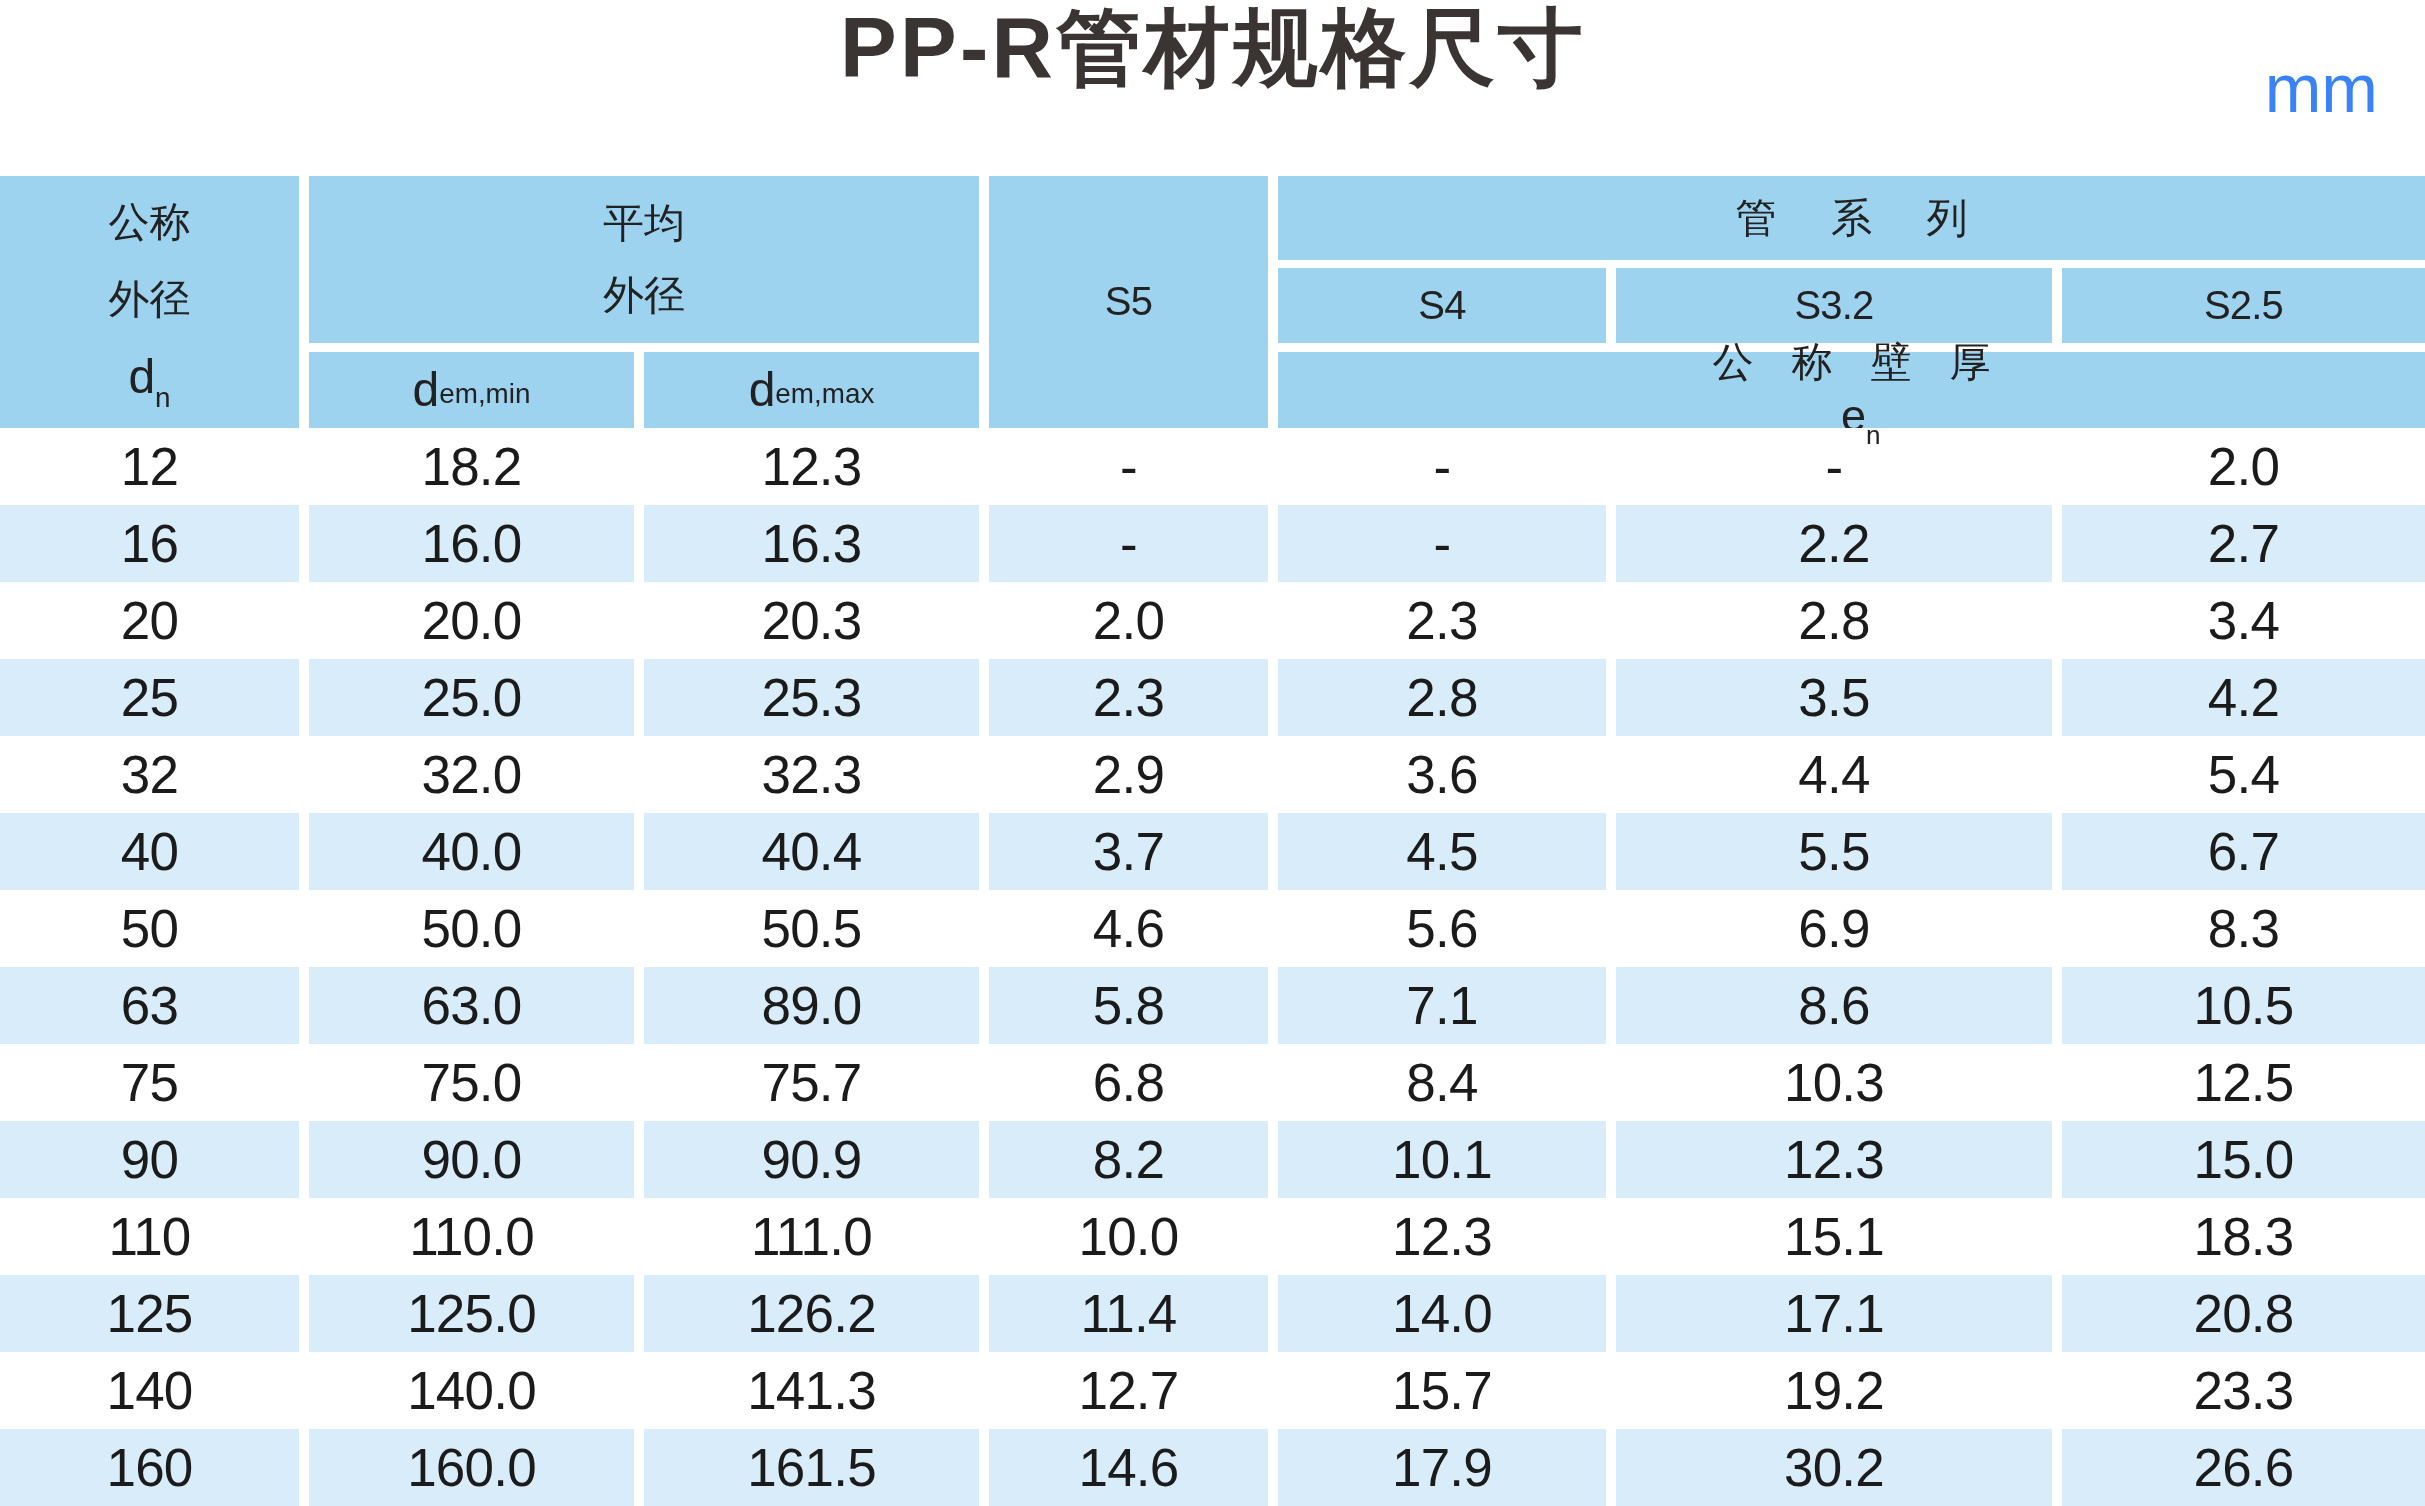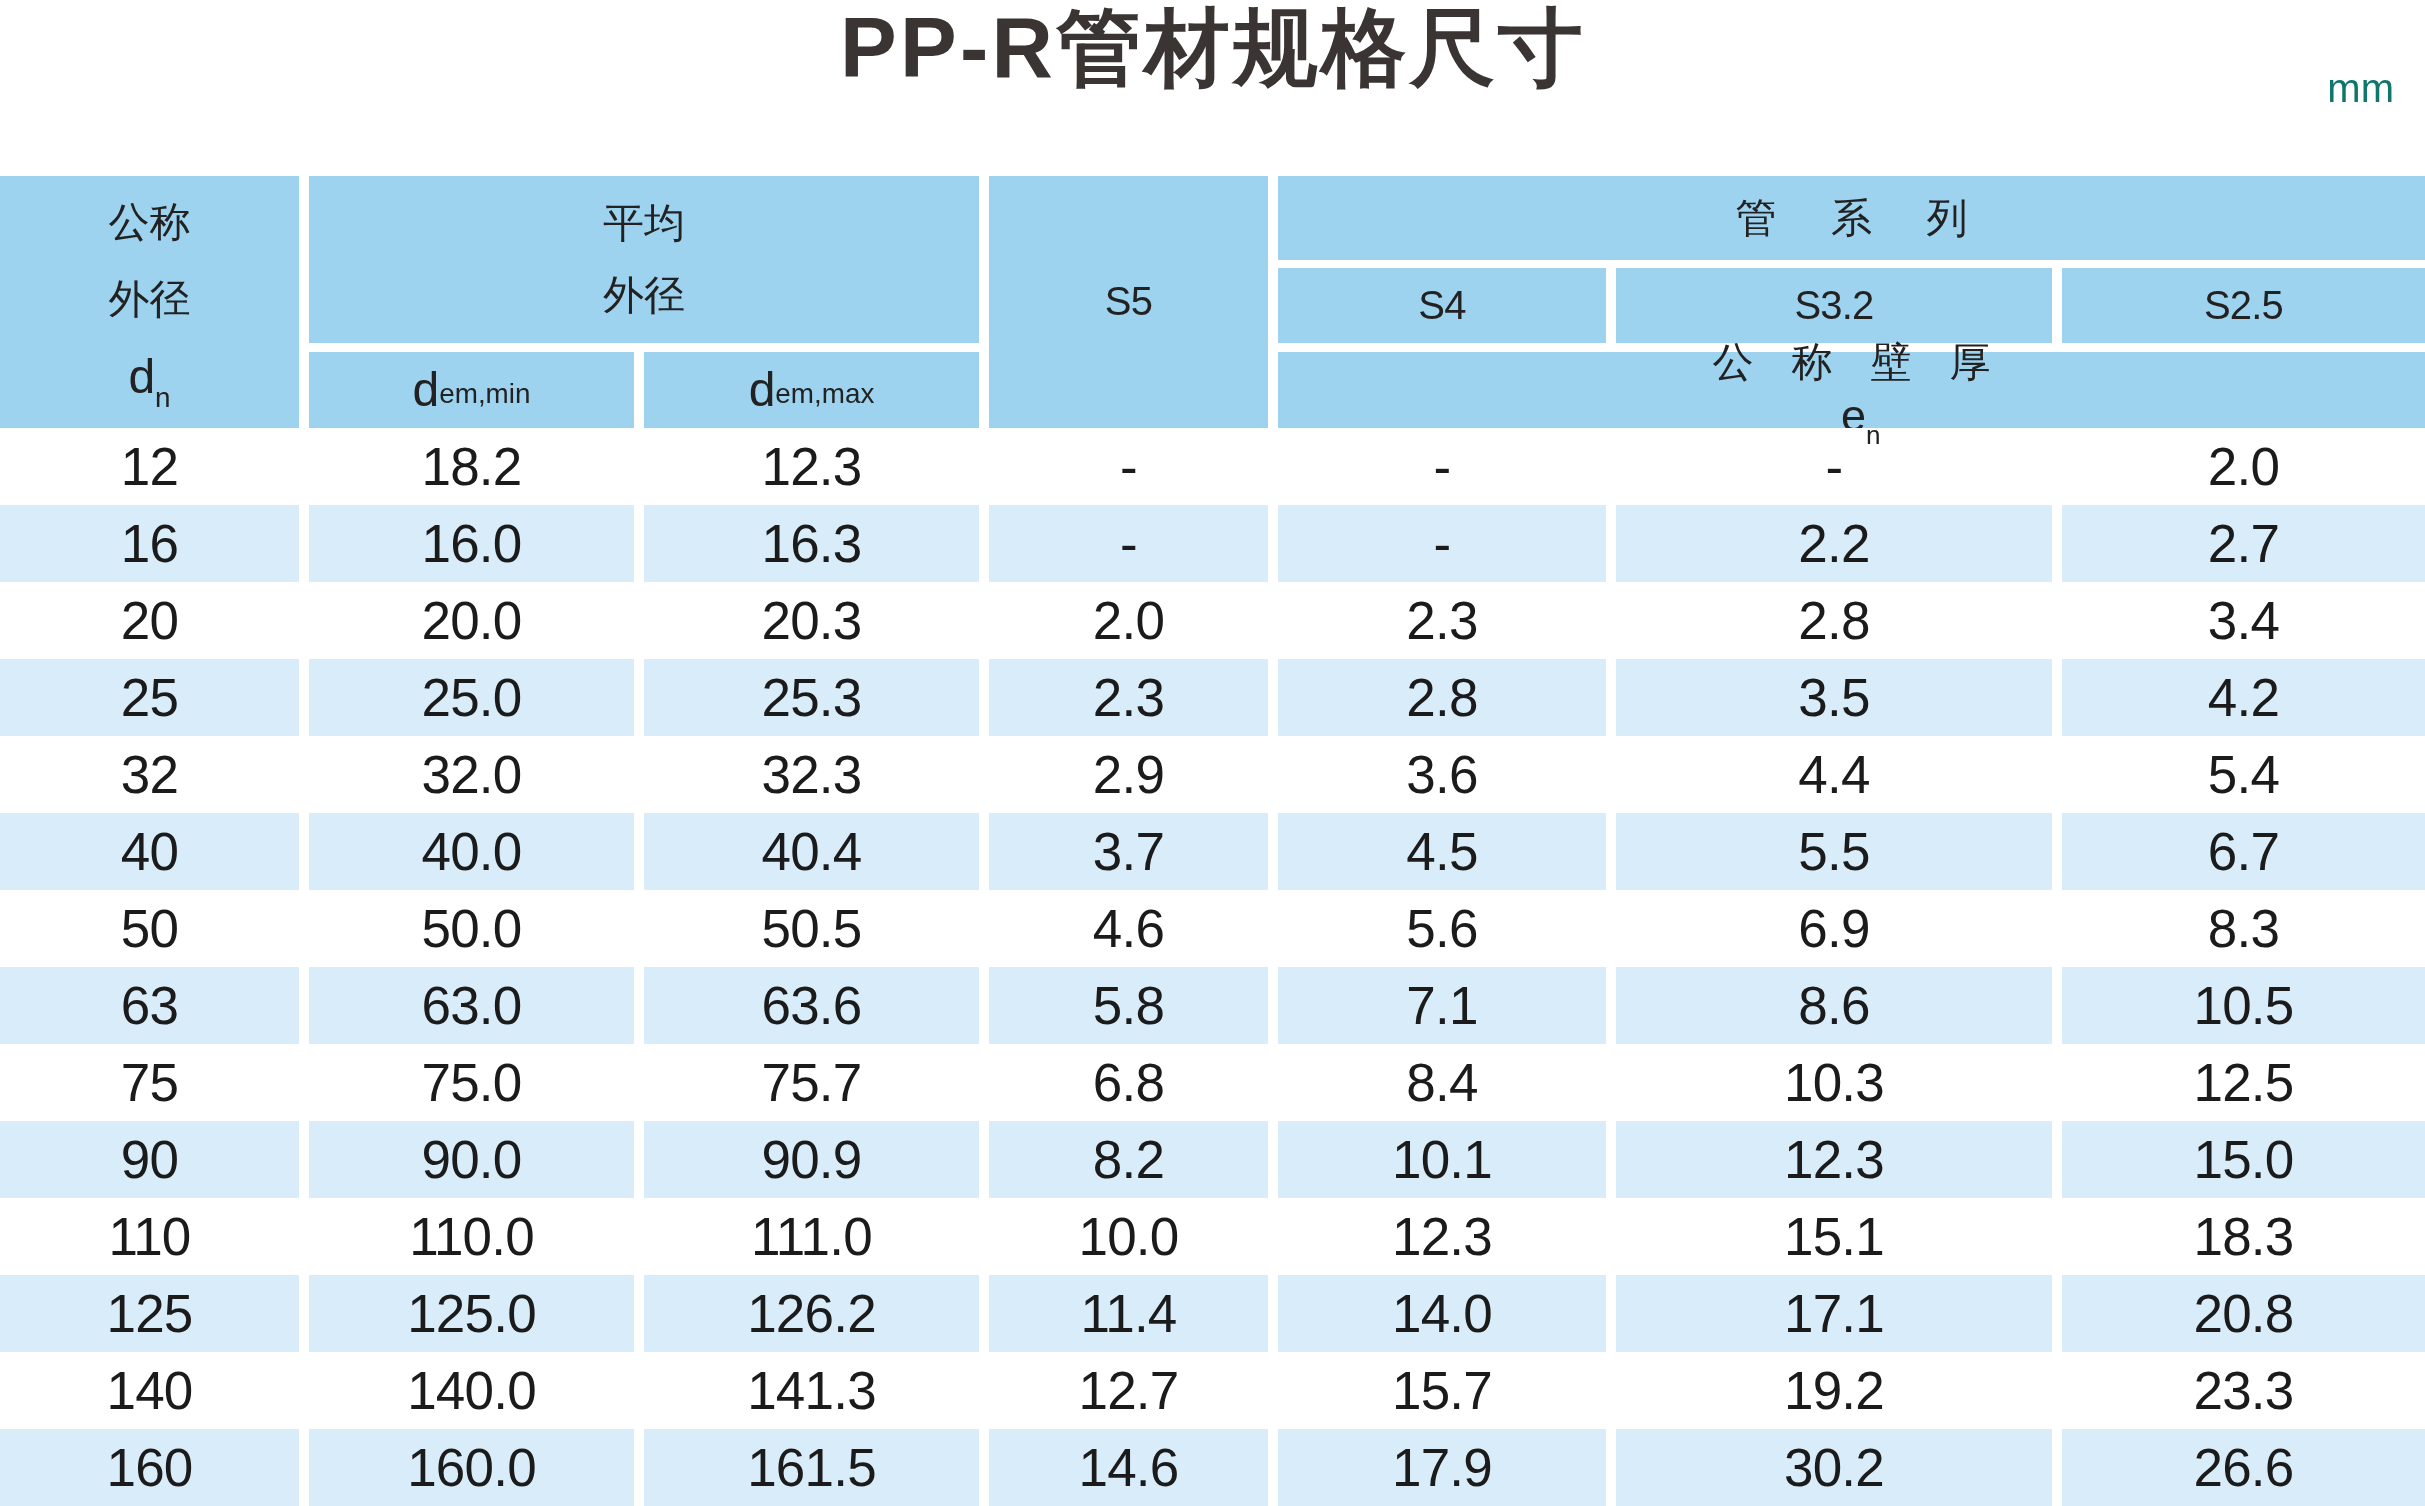"mm" .unit { color: #0f766e -> #3b82f6; font-size: 40px -> 68px; right: 32px -> 48px }
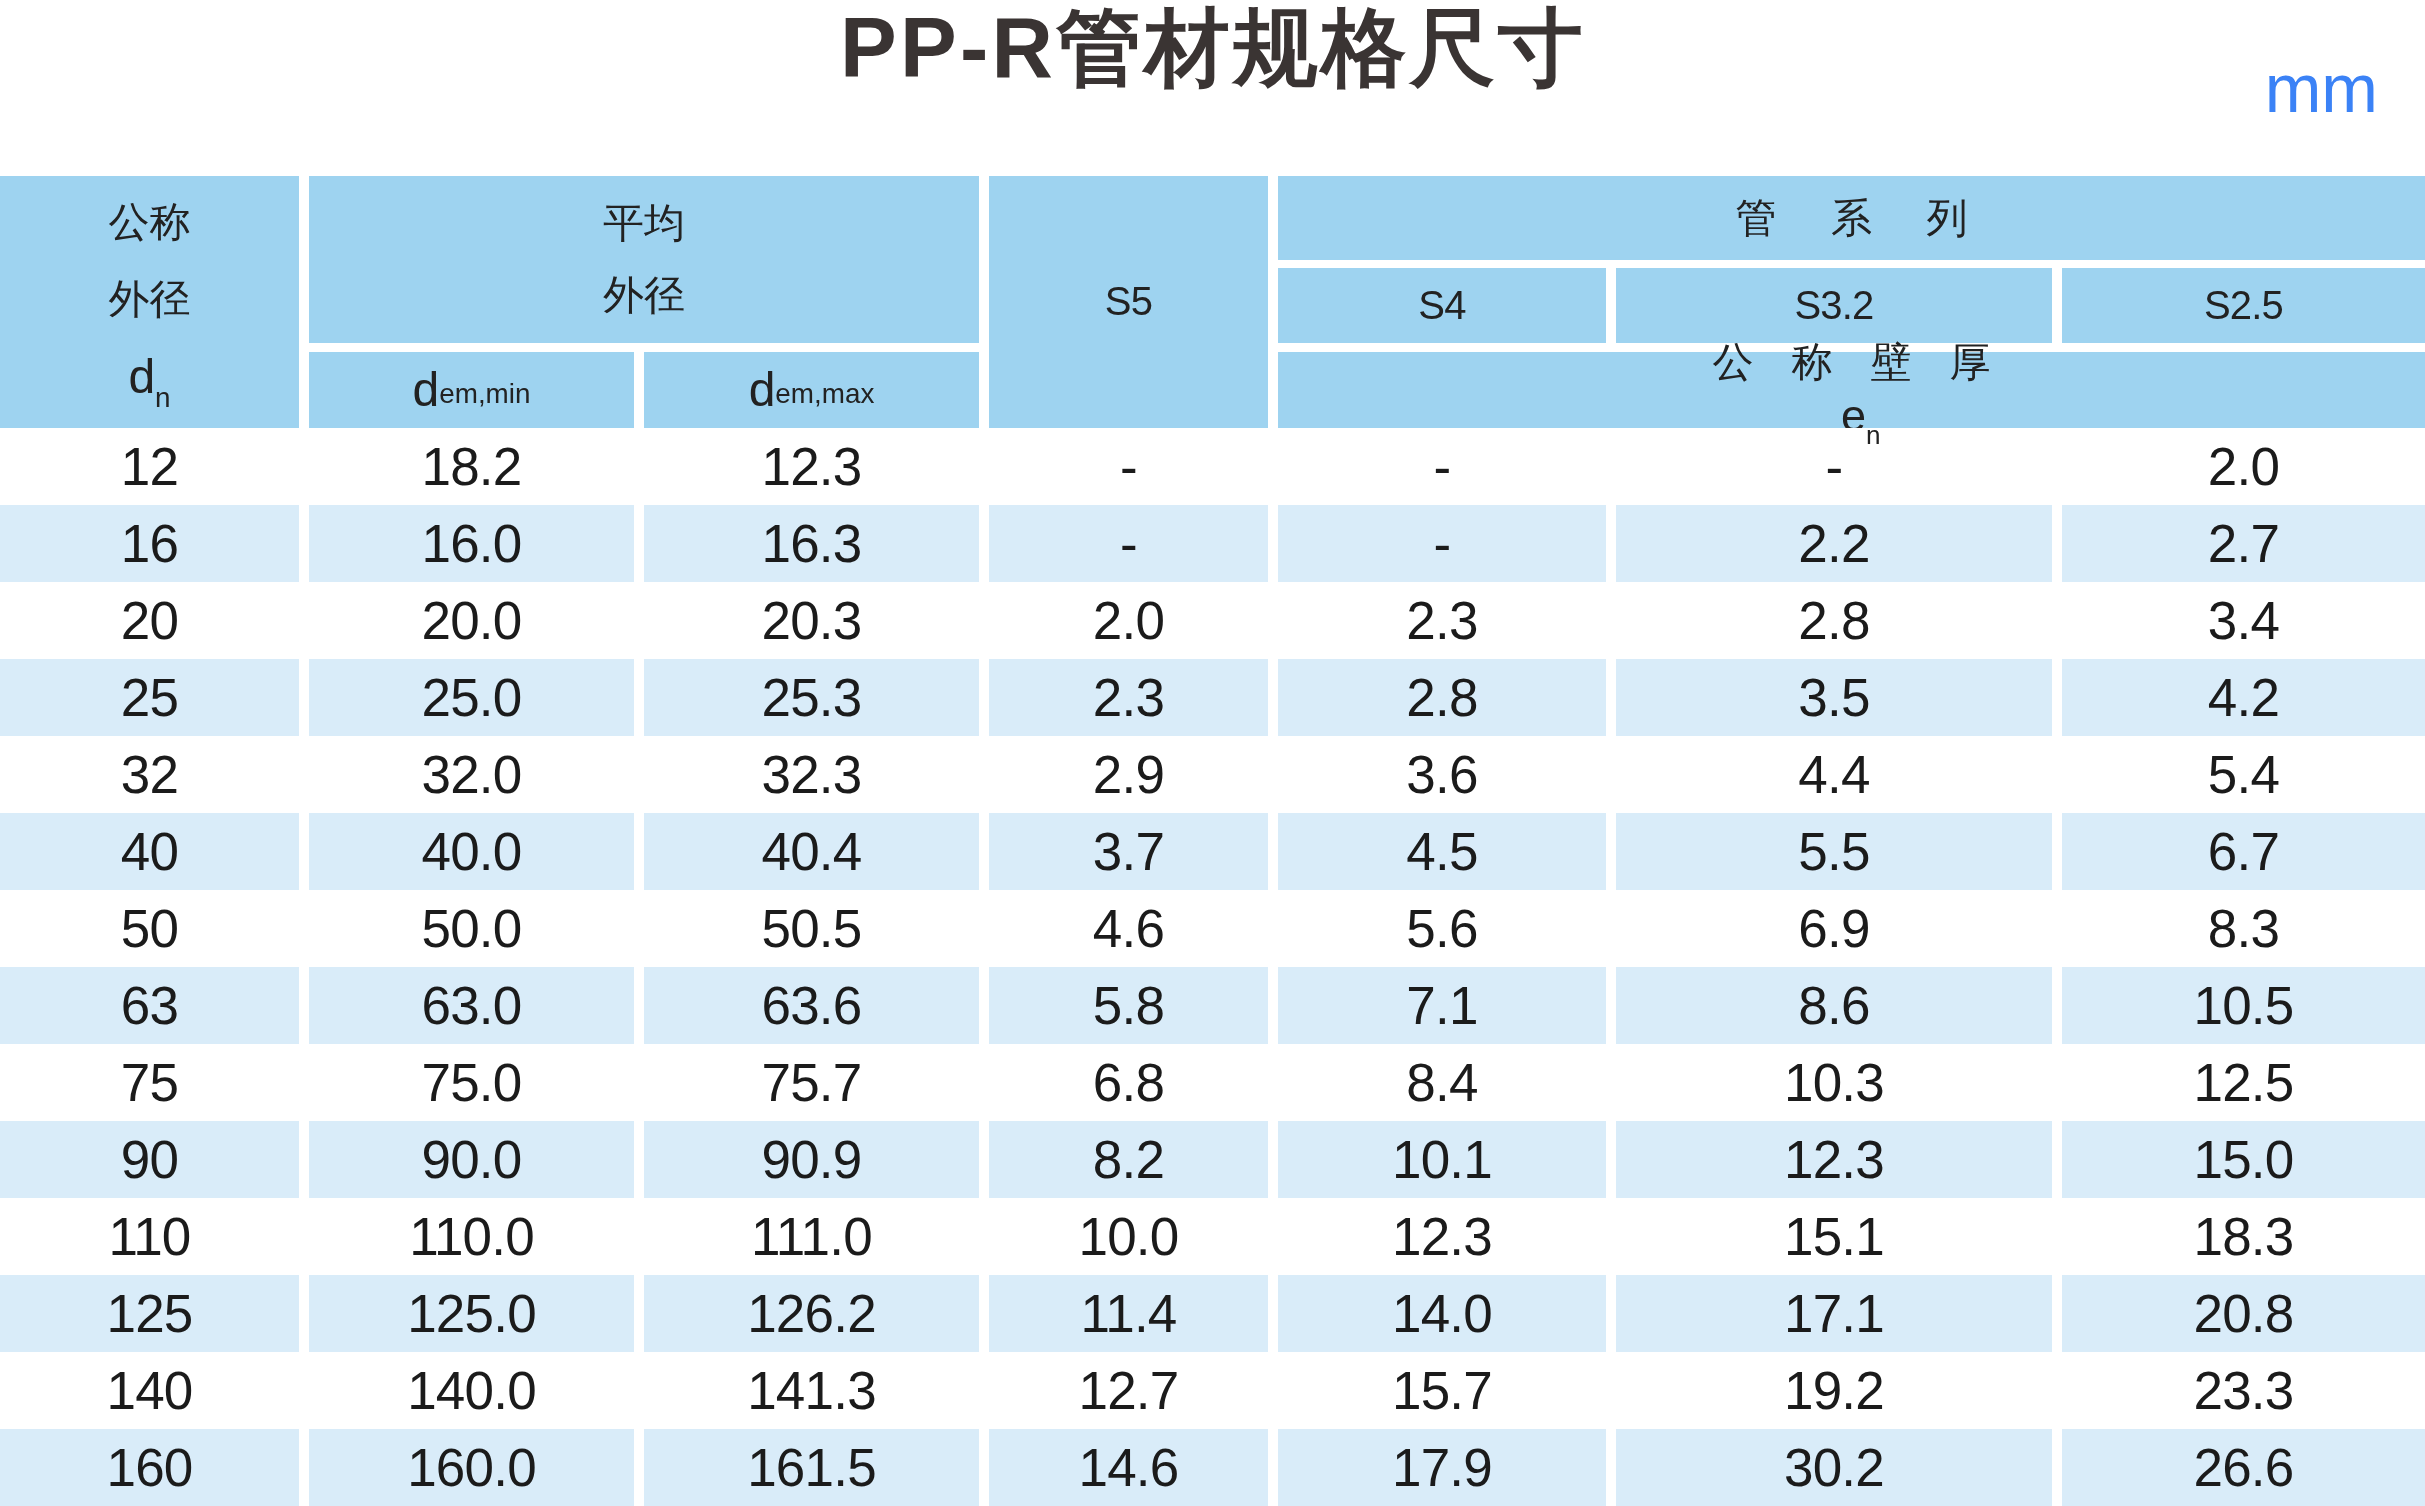"63.6" div.cell { text: 63.6 -> 89.0 }
